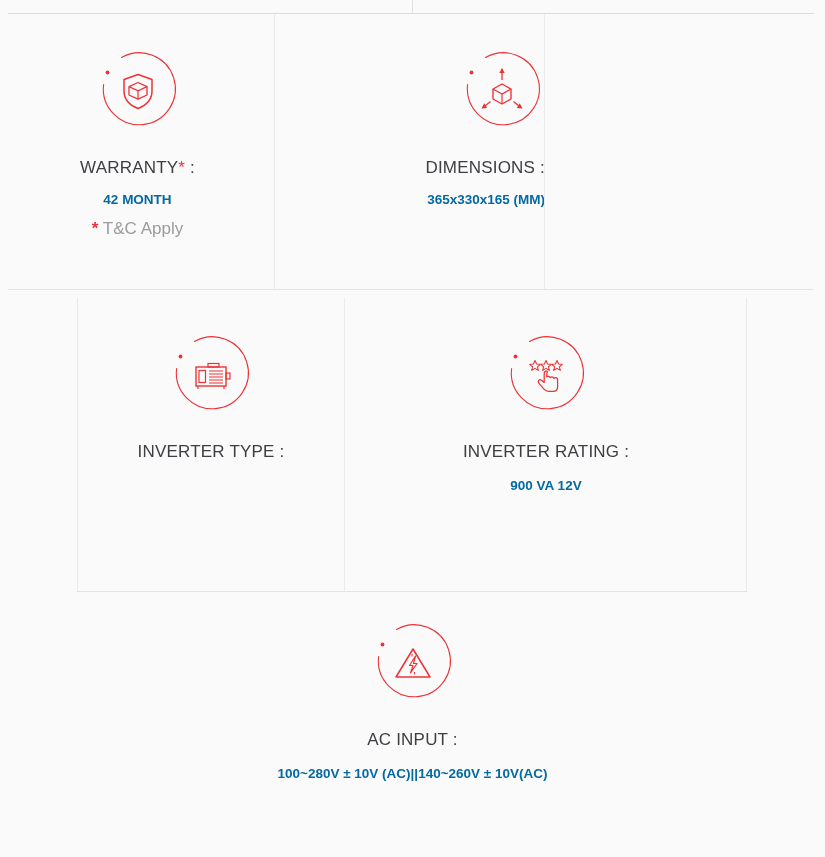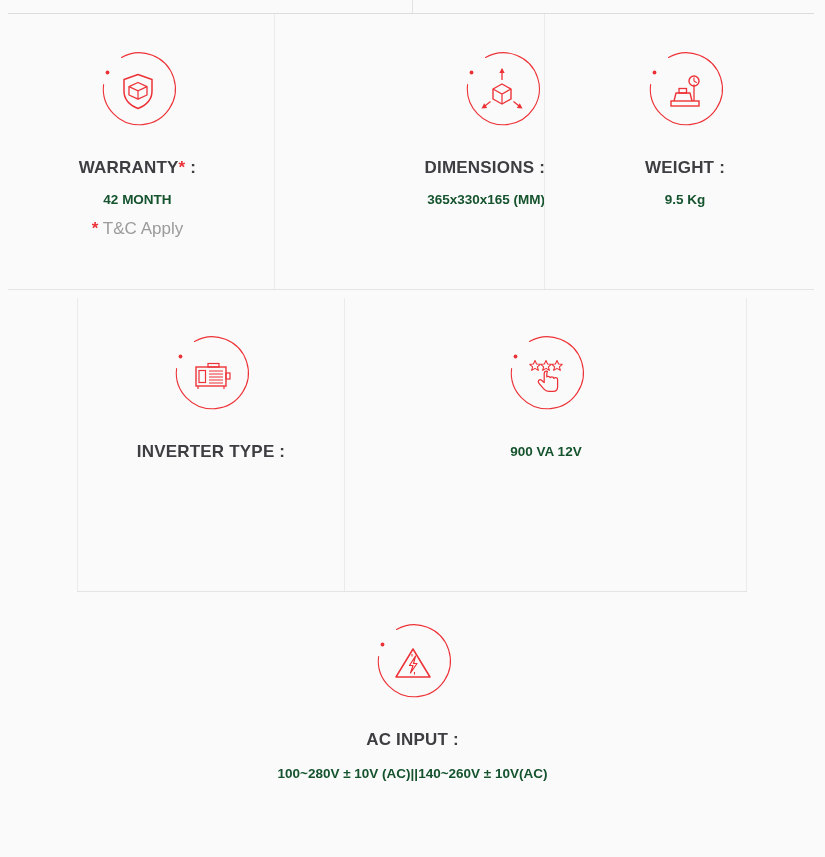"WARRANTY* :" .spec-label { font-weight: 700 -> 400 }
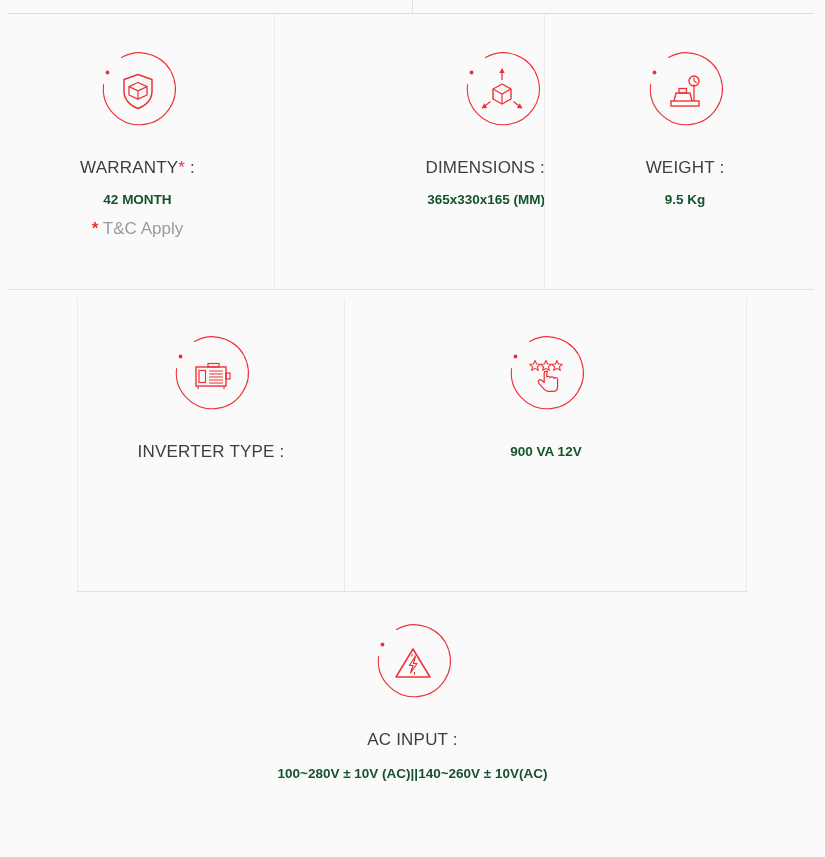"WEIGHT :" div.cell { html: <div> <div> <svg> <path></path> <circle></circle> <rect></rect> <path></path> <rect></rect> <path></path> <path></path> <circle></circle> <path></path> </svg> </div> <div> <span>WEIGHT</span><span></span><span> :</span> </div> <div>9.5 Kg</div> </div> -> none }
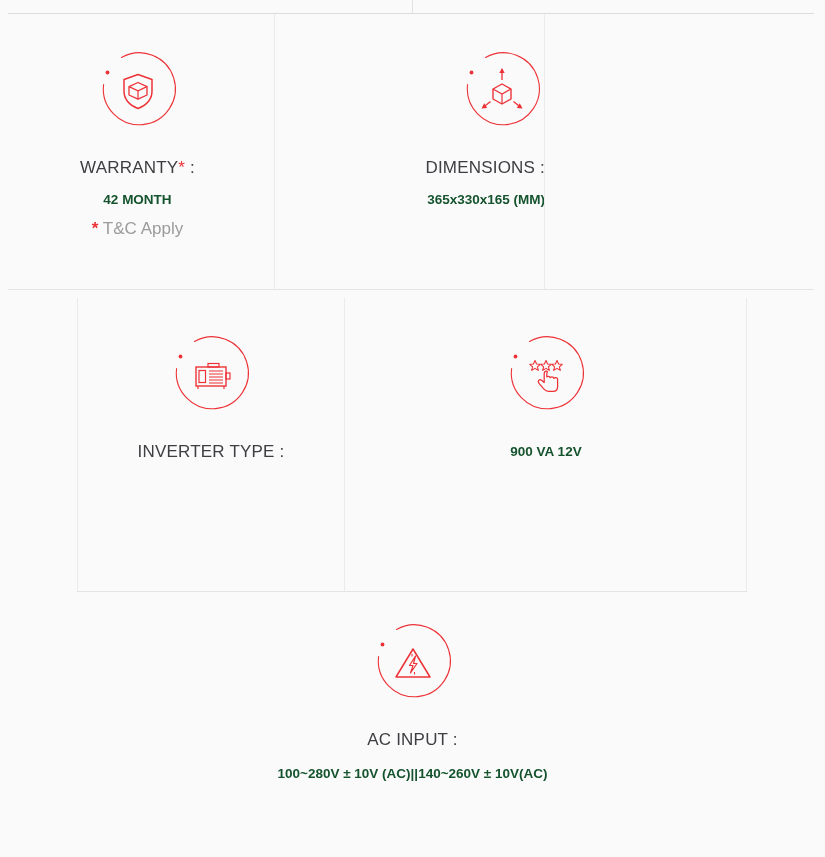"42 MONTH" .spec-value { color: #14532d -> #0369a1 }
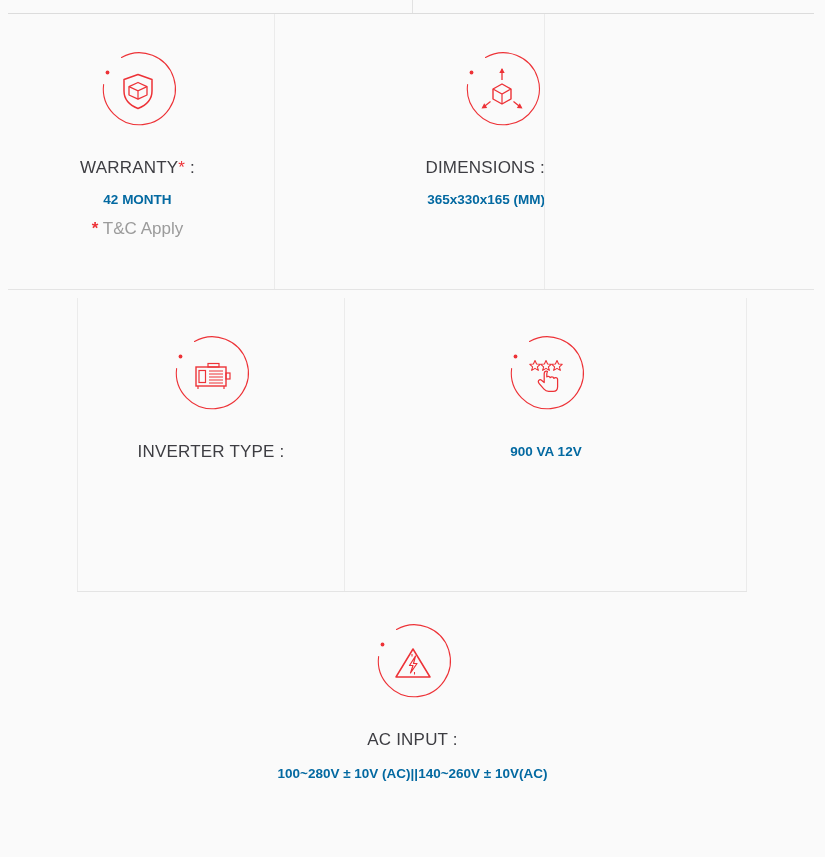"INVERTER RATING :" div.spec-label { html: none -> <div> <span>INVERTER RATING</span><span></span><span> :</span> </div> }
